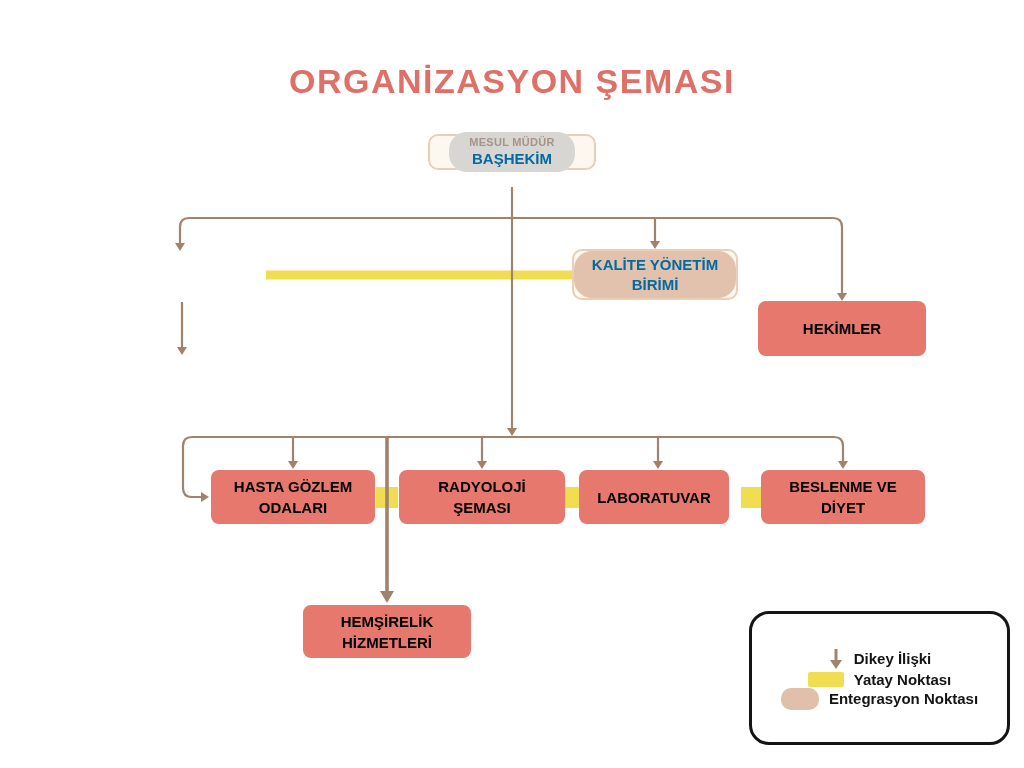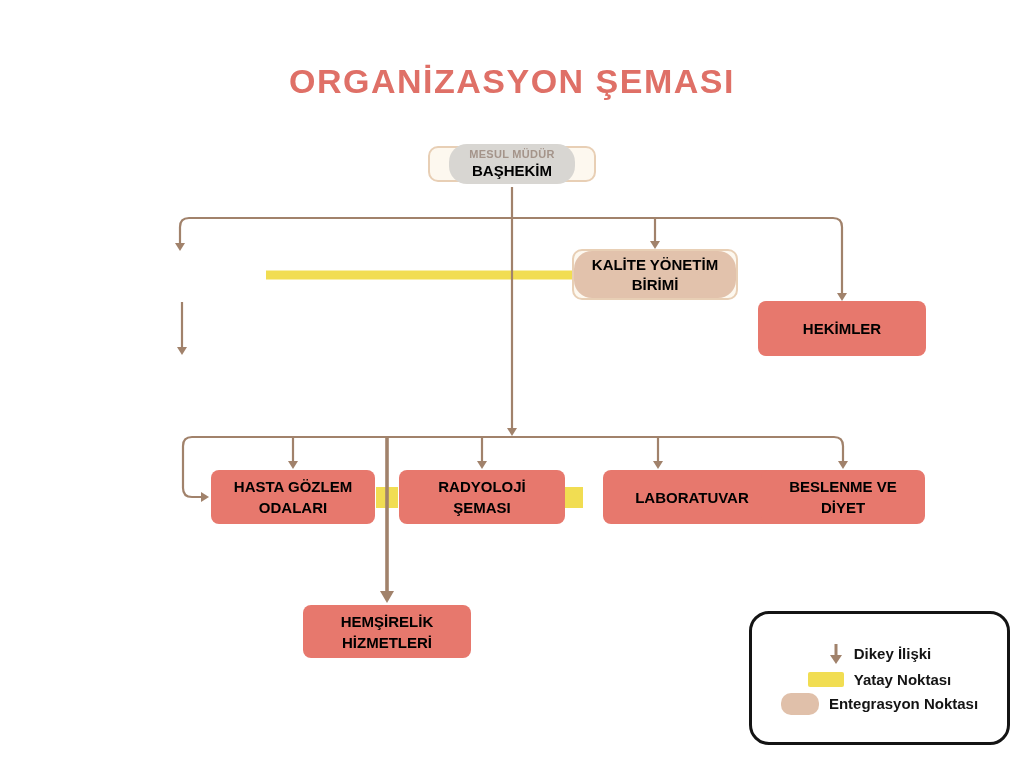"MESUL MÜDÜR" div.node { margin-top: 12px -> none }
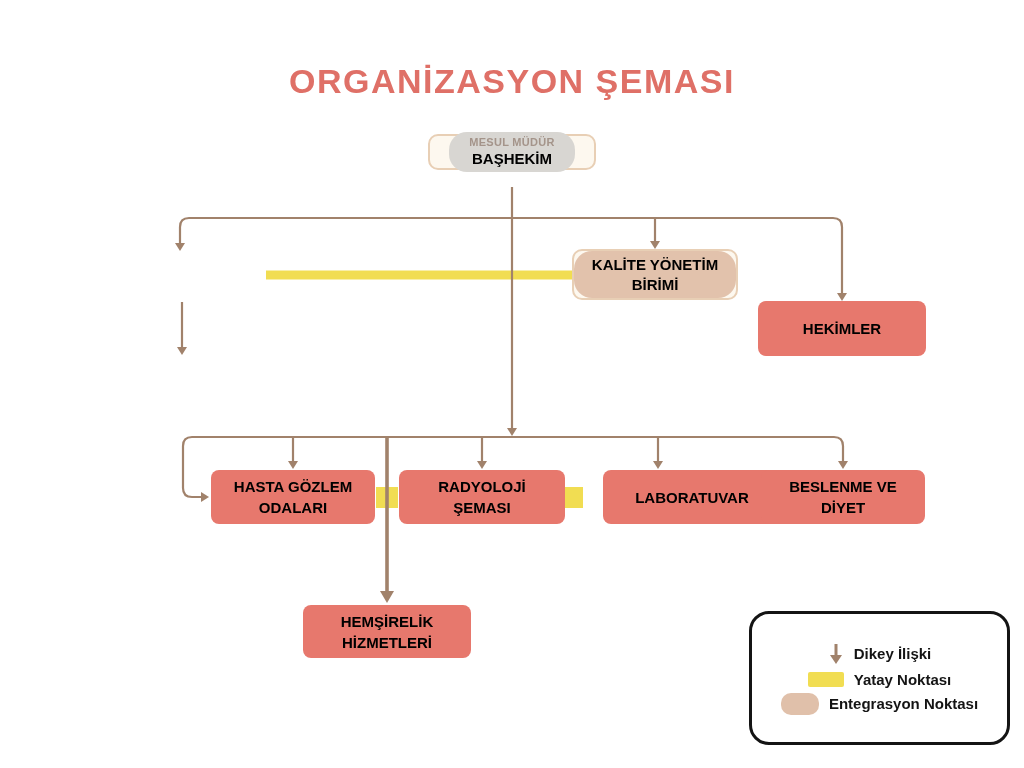"BAŞHEKİM" .pill-label { color: #000000 -> #0369a1 }
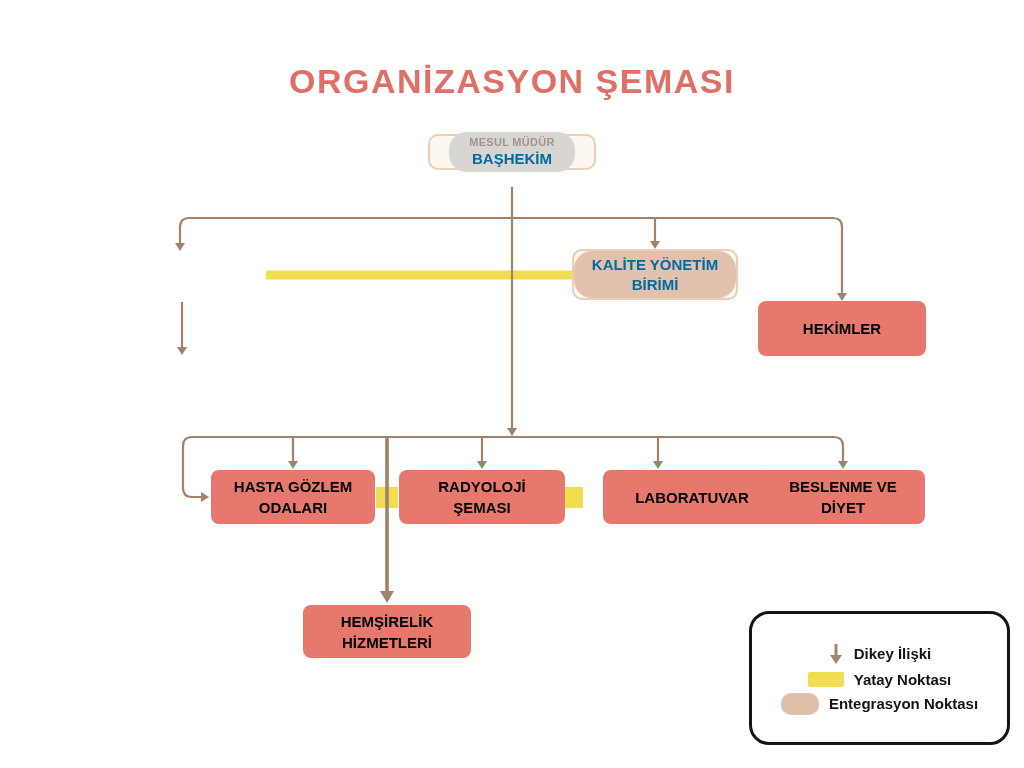"LABORATUVAR" div.node { margin-left: 24px -> none; width: 178px -> 150px }
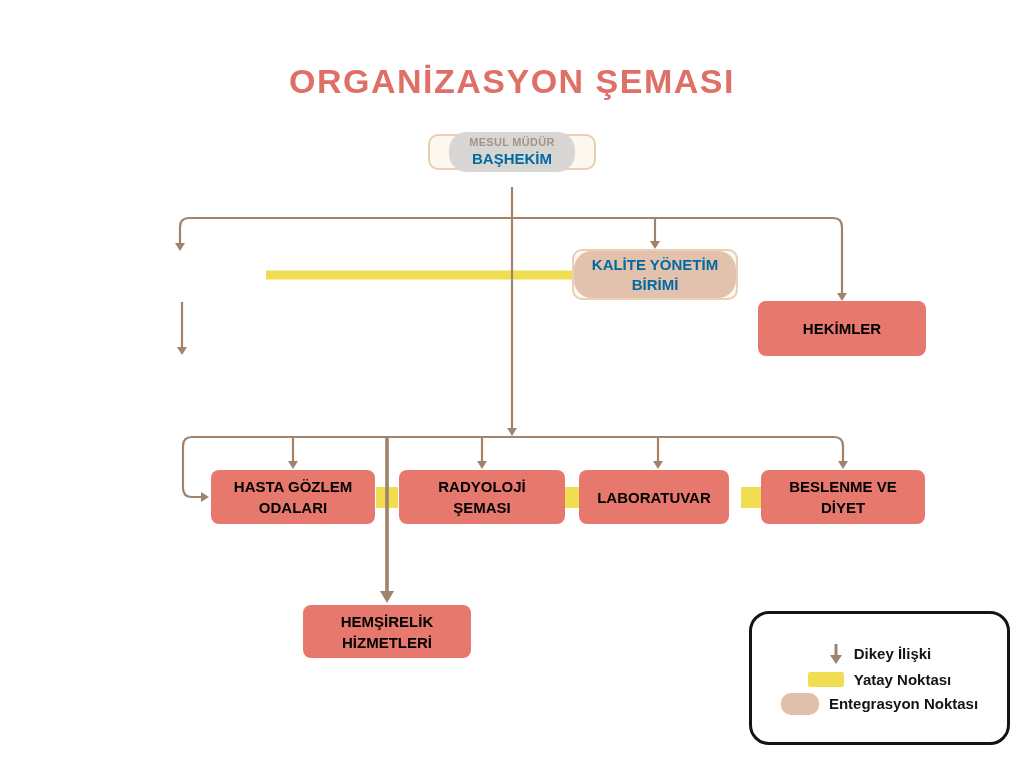"Dikey İlişki" .legend { gap: 5px -> none }
